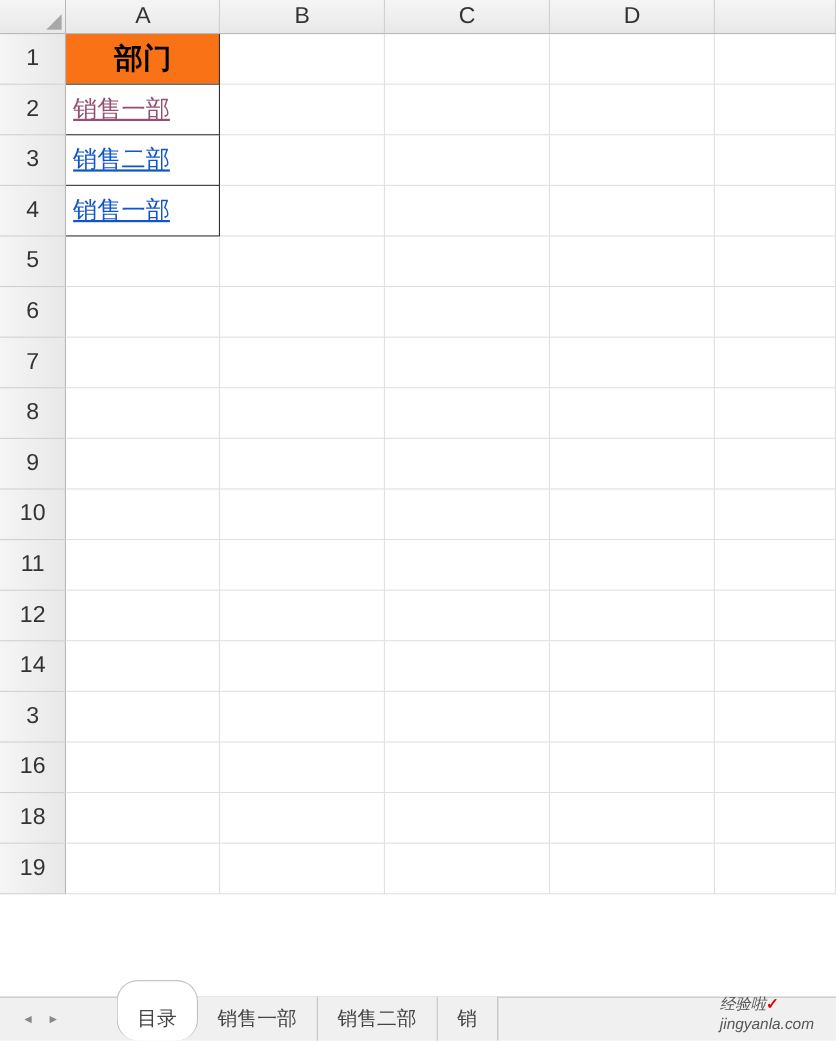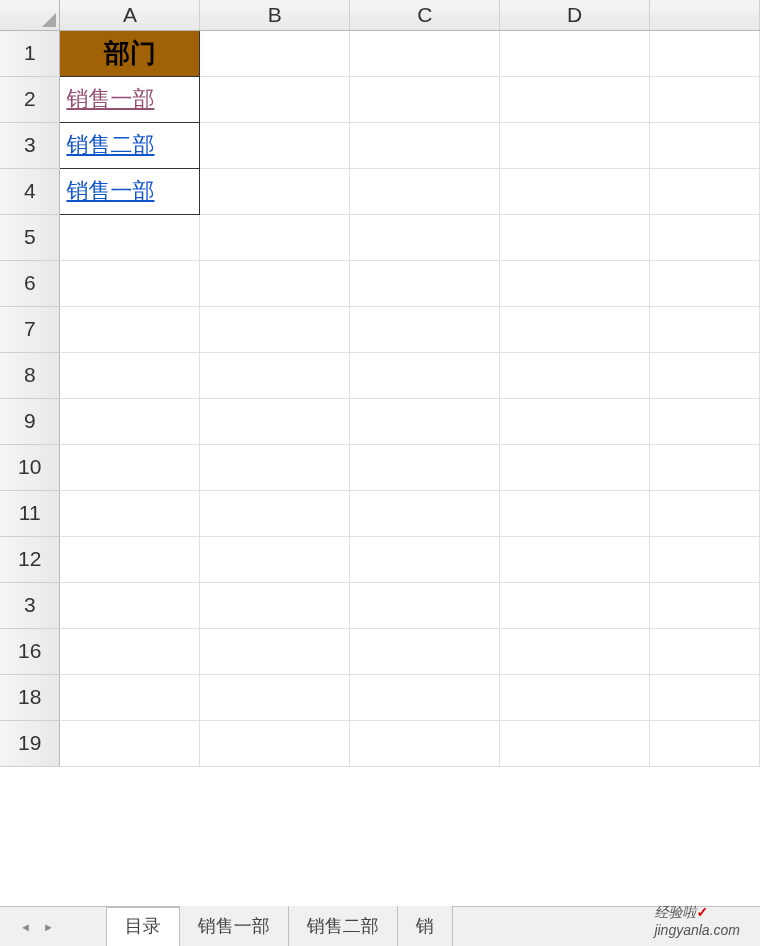"部门" .cell-header { background: #a16207 -> #f97316 }
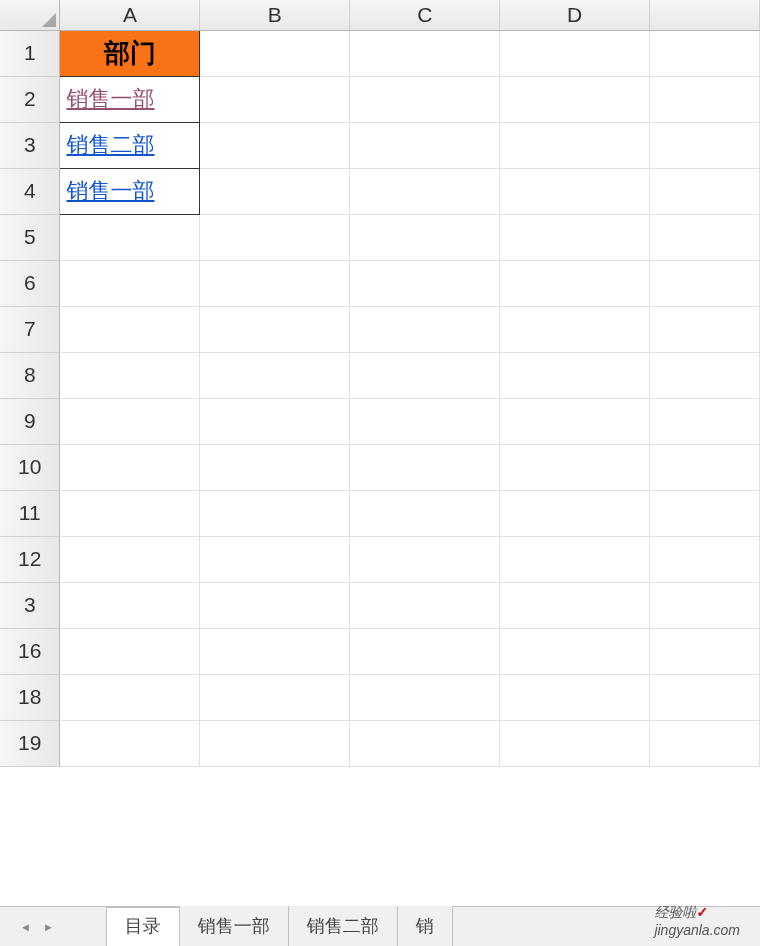"14" tr { html: none -> <tr> <td>14</td> <td></td> <td></td> <td></td> <td></td> <td></td> </tr> }
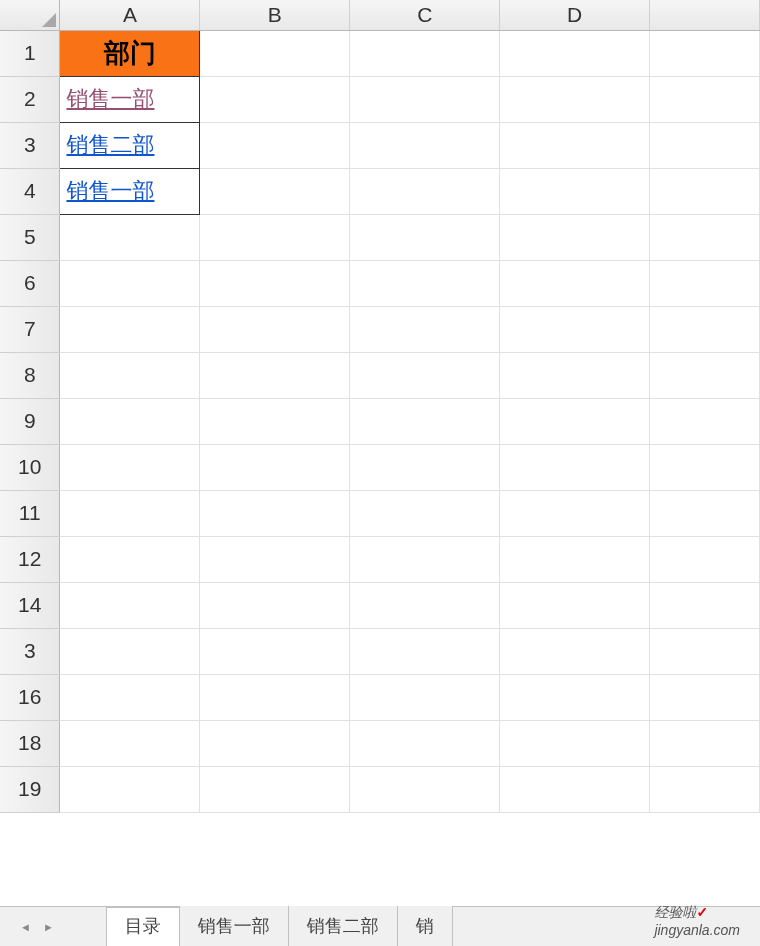"目录" .sheet-tab.active { border-radius: none -> 19px; padding-top: 6px -> 22px }
